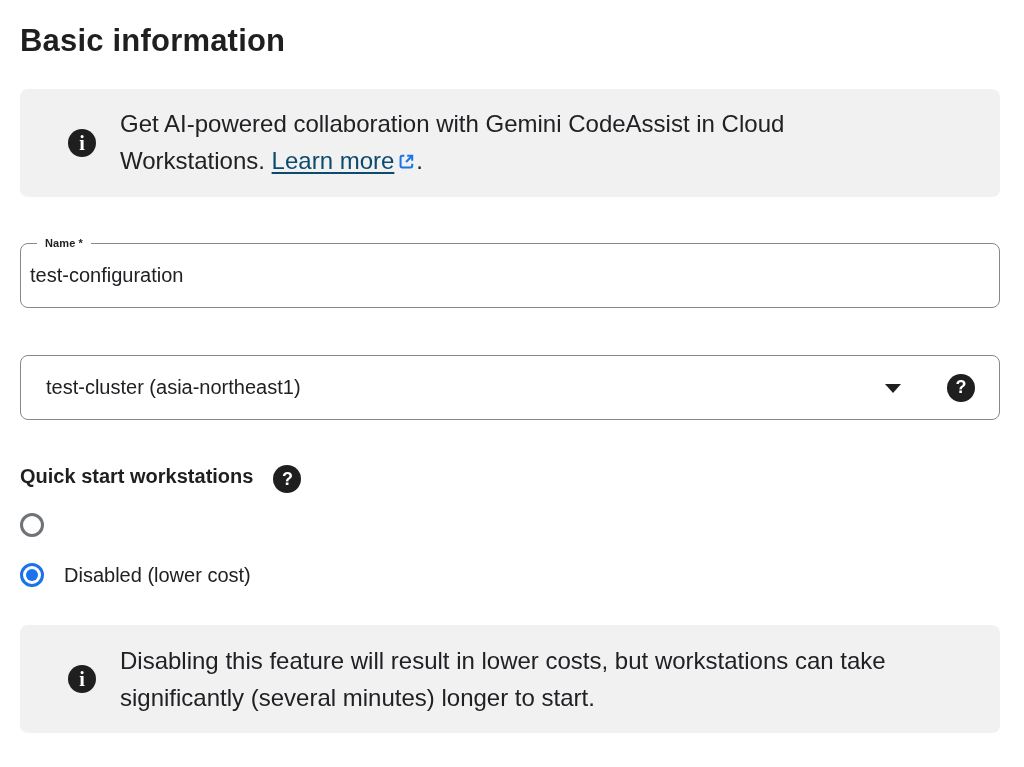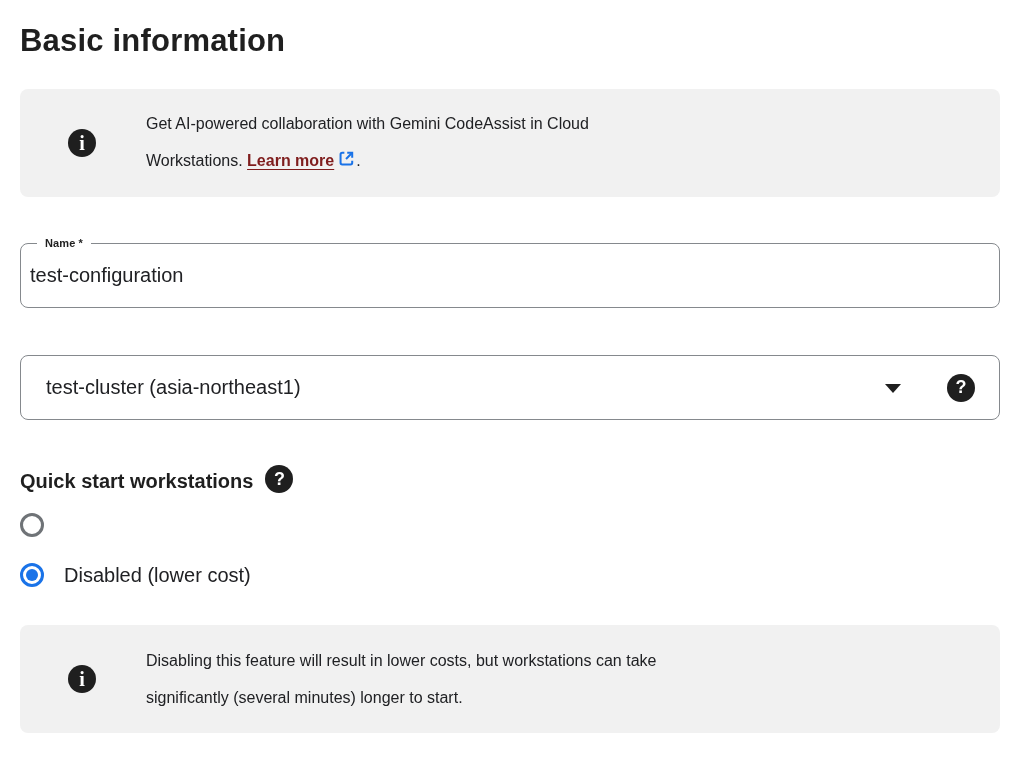"Get AI-powered collaboration with Gemini" .banner-text { font-size: 16px -> 24px; margin-left: 50px -> 24px }
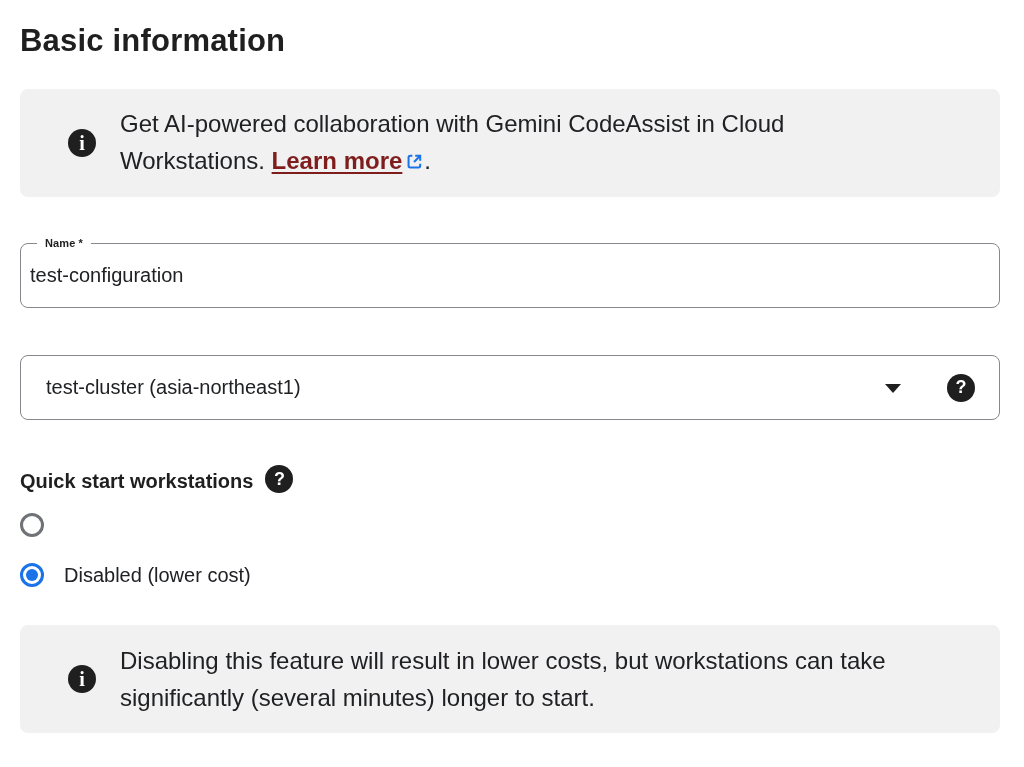"Learn more" .banner-text a { color: #7f1d1d -> #0c4a6e; font-weight: bold -> none }
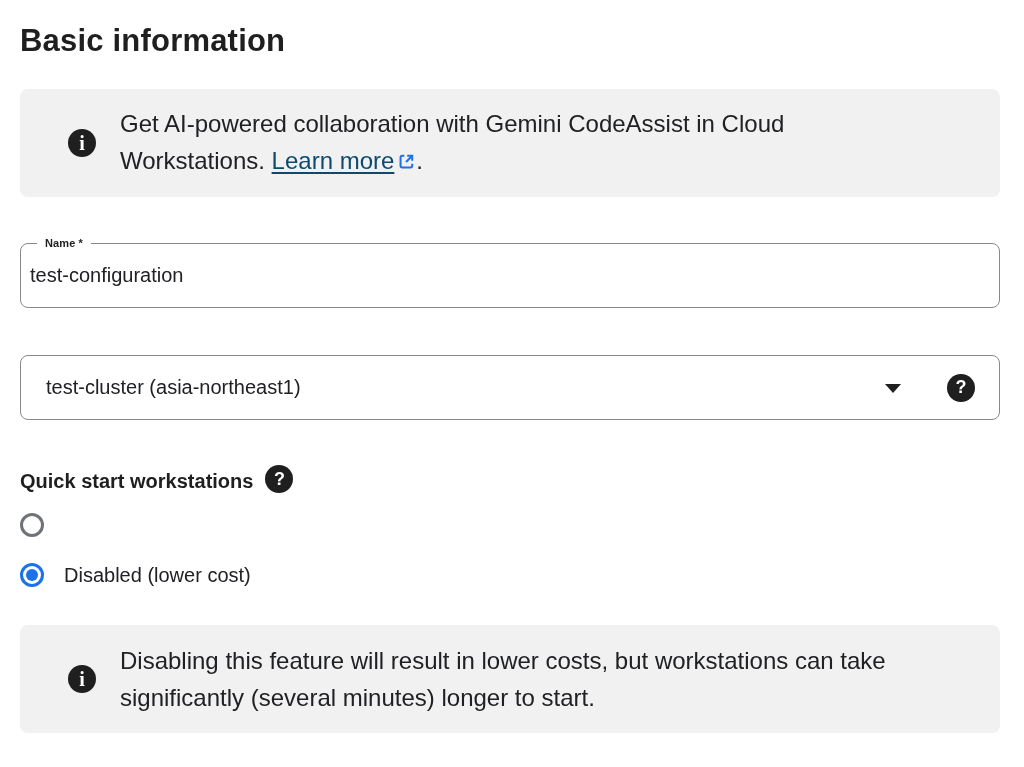"Quick start workstations" .section-label { align-items: flex-end -> flex-start; gap: none -> 8px }
